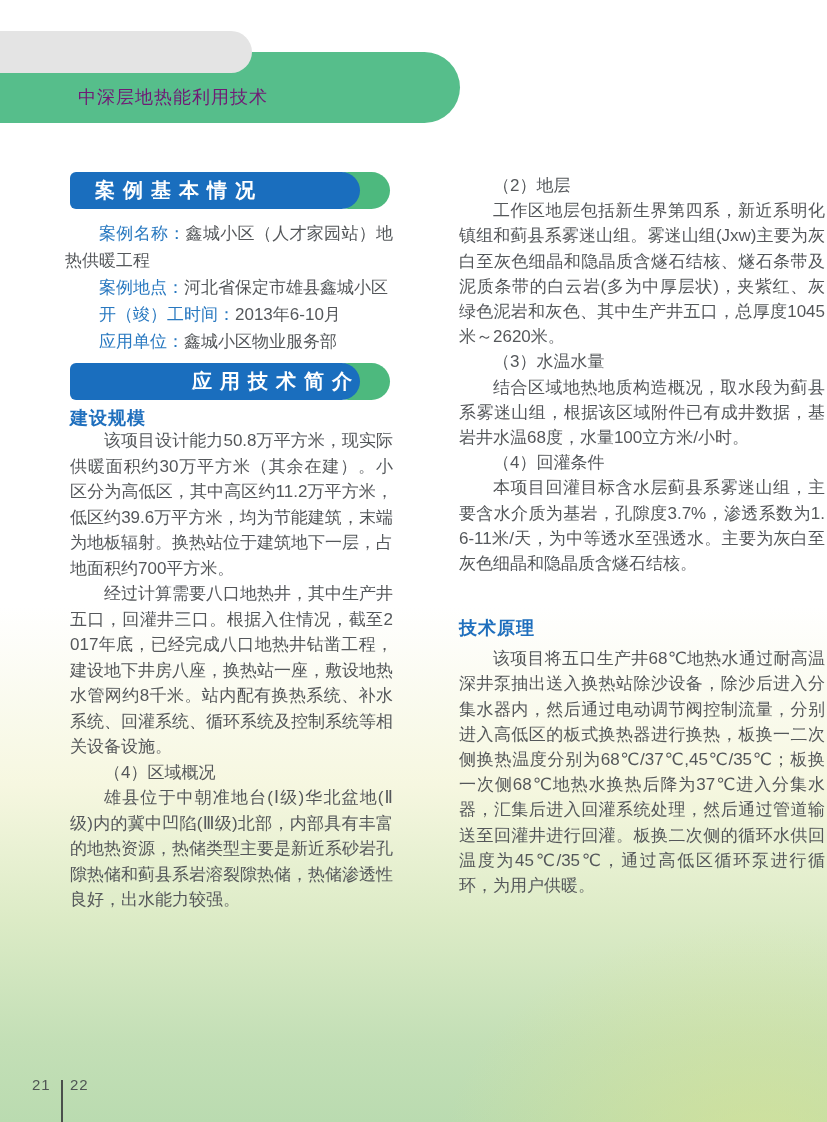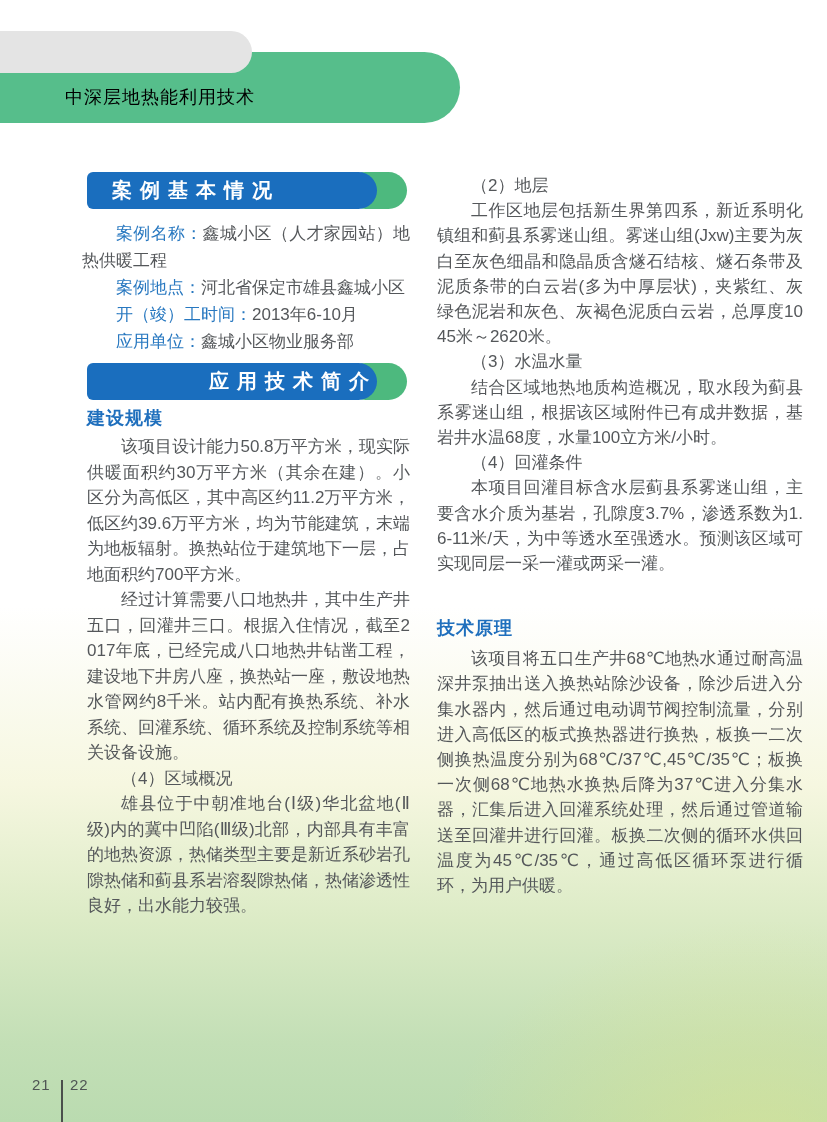"中深层地热能利用技术" .chapter-title { color: #000000 -> #701a75; left: 107px -> 120px }
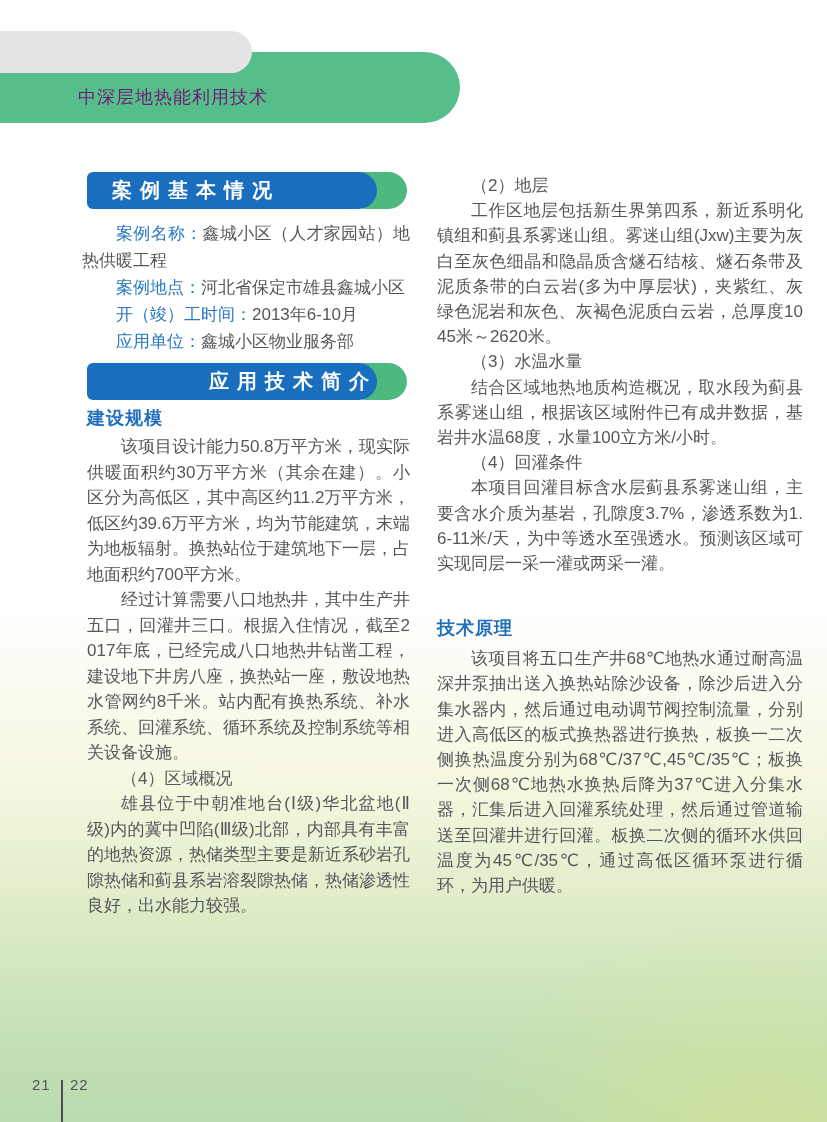"案例基本情况" .col-left { left: 87px -> 70px }
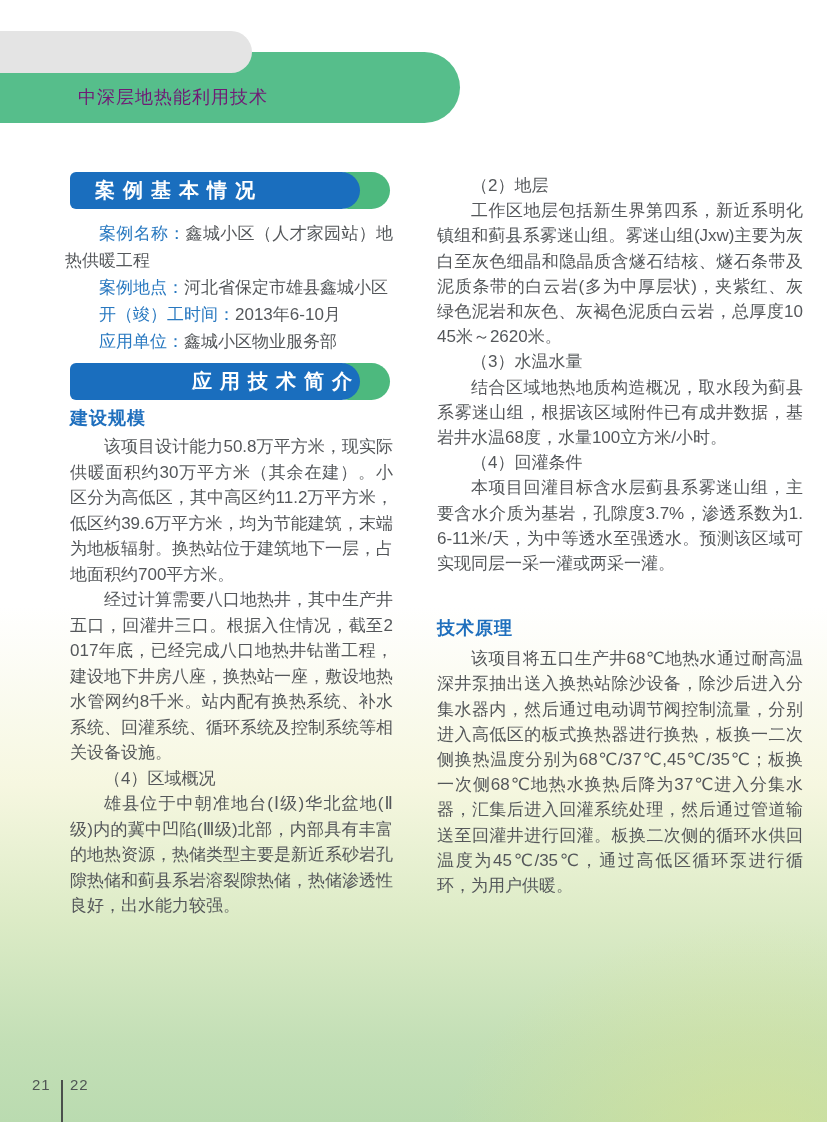"（2）地层" .col-right { left: 437px -> 459px }
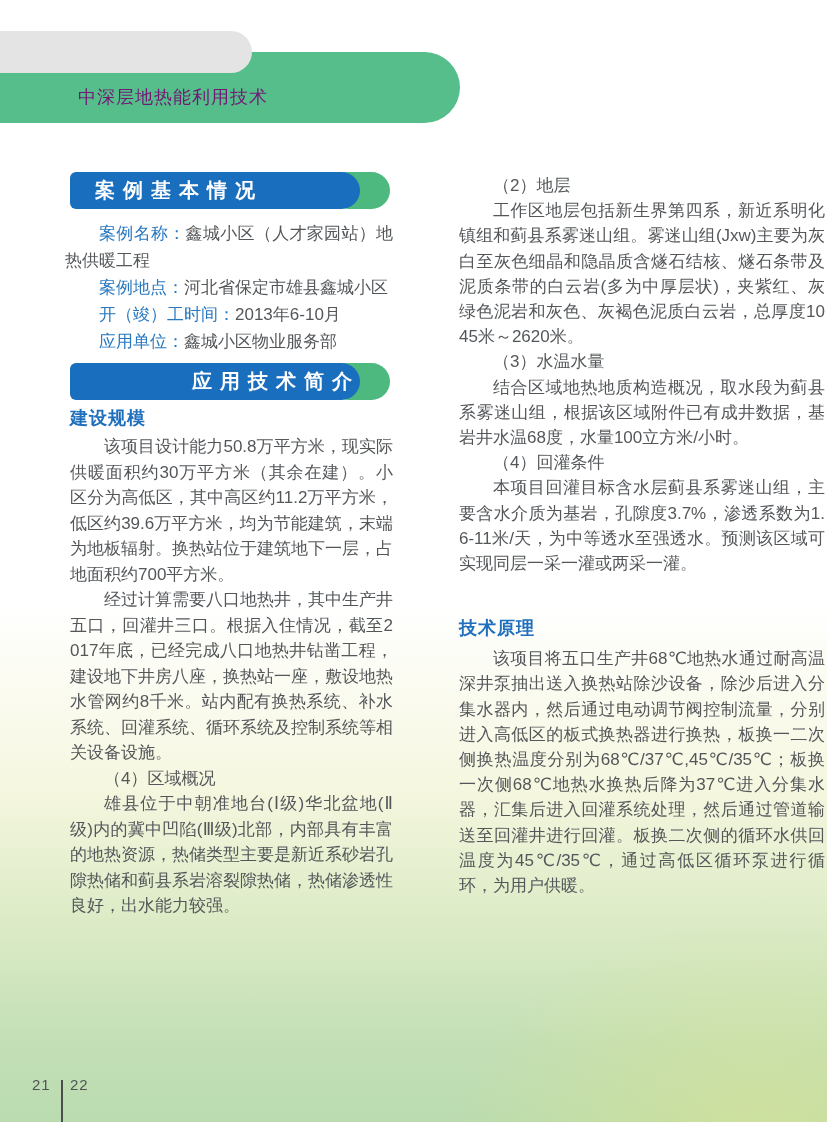"工作区地层包括新生界第四系，新近系明化镇组和蓟县系雾迷山组。雾迷山组(Jxw)主" p.para { text: 灰褐色泥质白云岩 -> 其中生产井五口 }
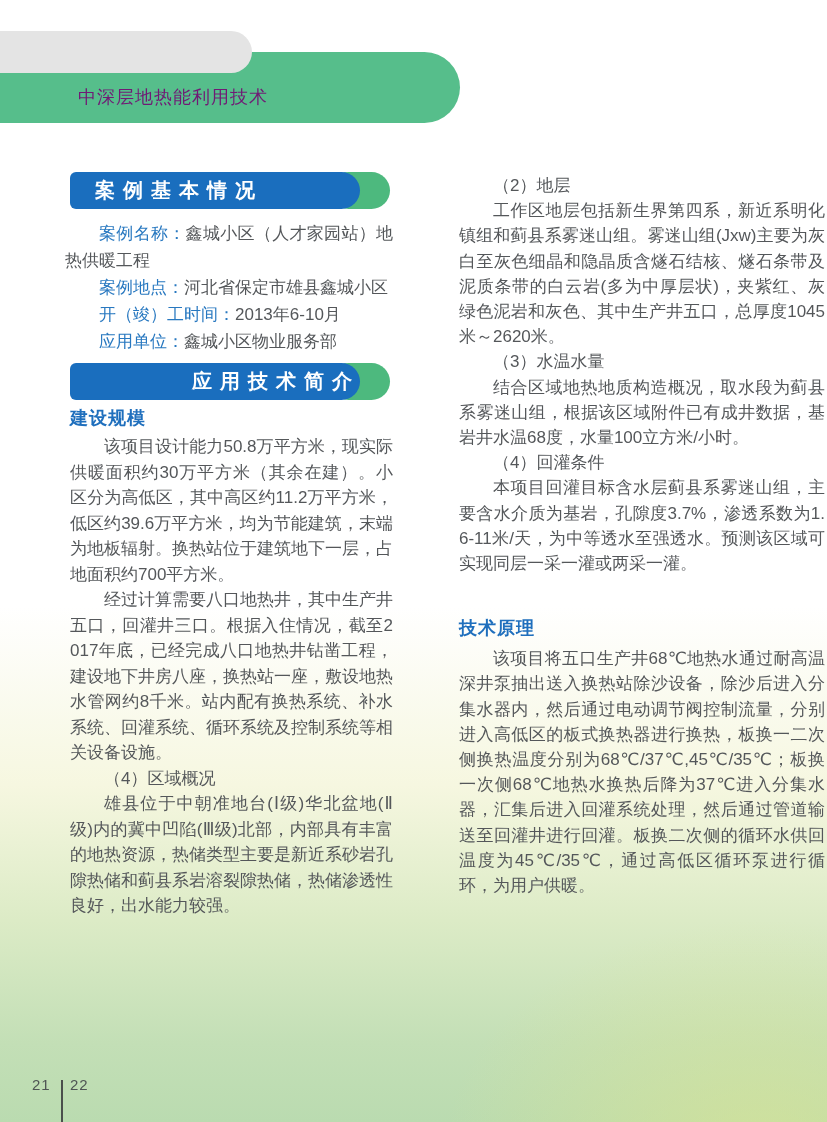"该项目设计能力50.8万平方米，现实际供暖面积约30万平方米（其余在建）。小区分" .col-left .para-1 { margin-top: 6px -> 0 }
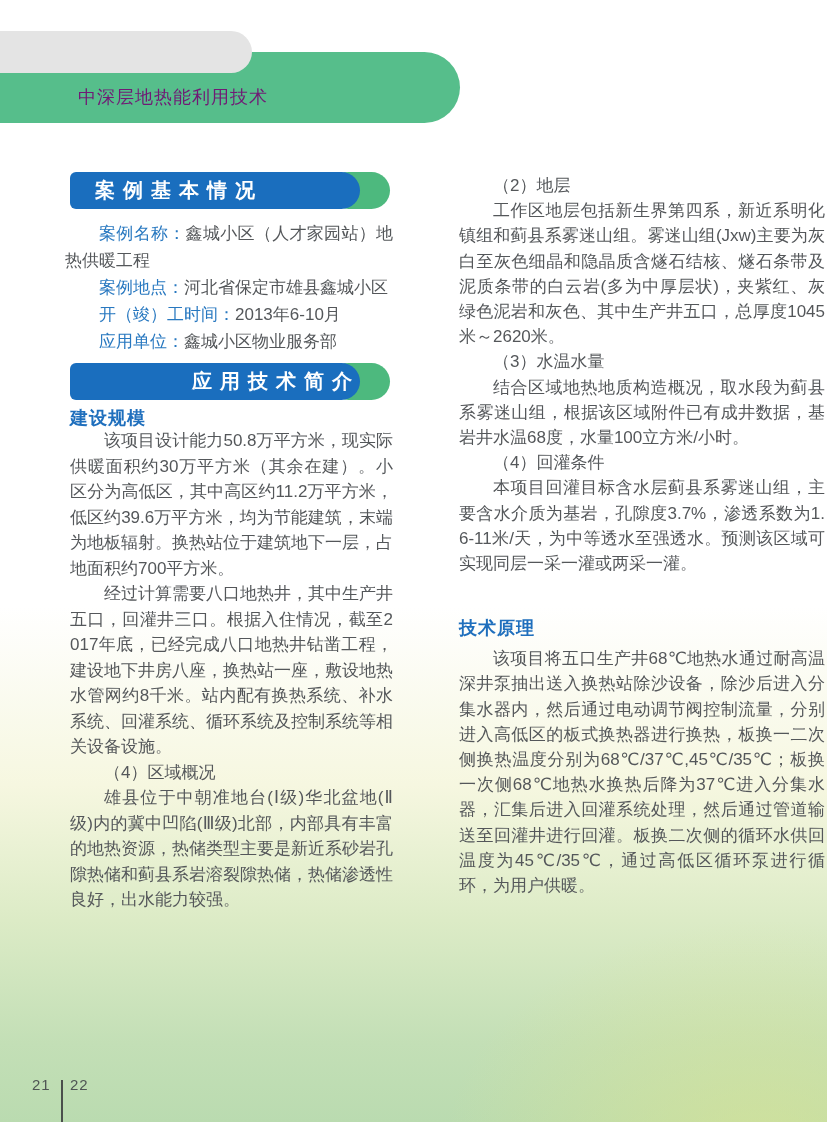"本项目回灌目标含水层蓟县系雾迷山组，主要含水介质为基岩，孔隙度3.7%，渗透系数" p.para { text: 预测该区域可实现同层一采一灌或两采一灌 -> 主要为灰白至灰色细晶和隐晶质含燧石结核 }
